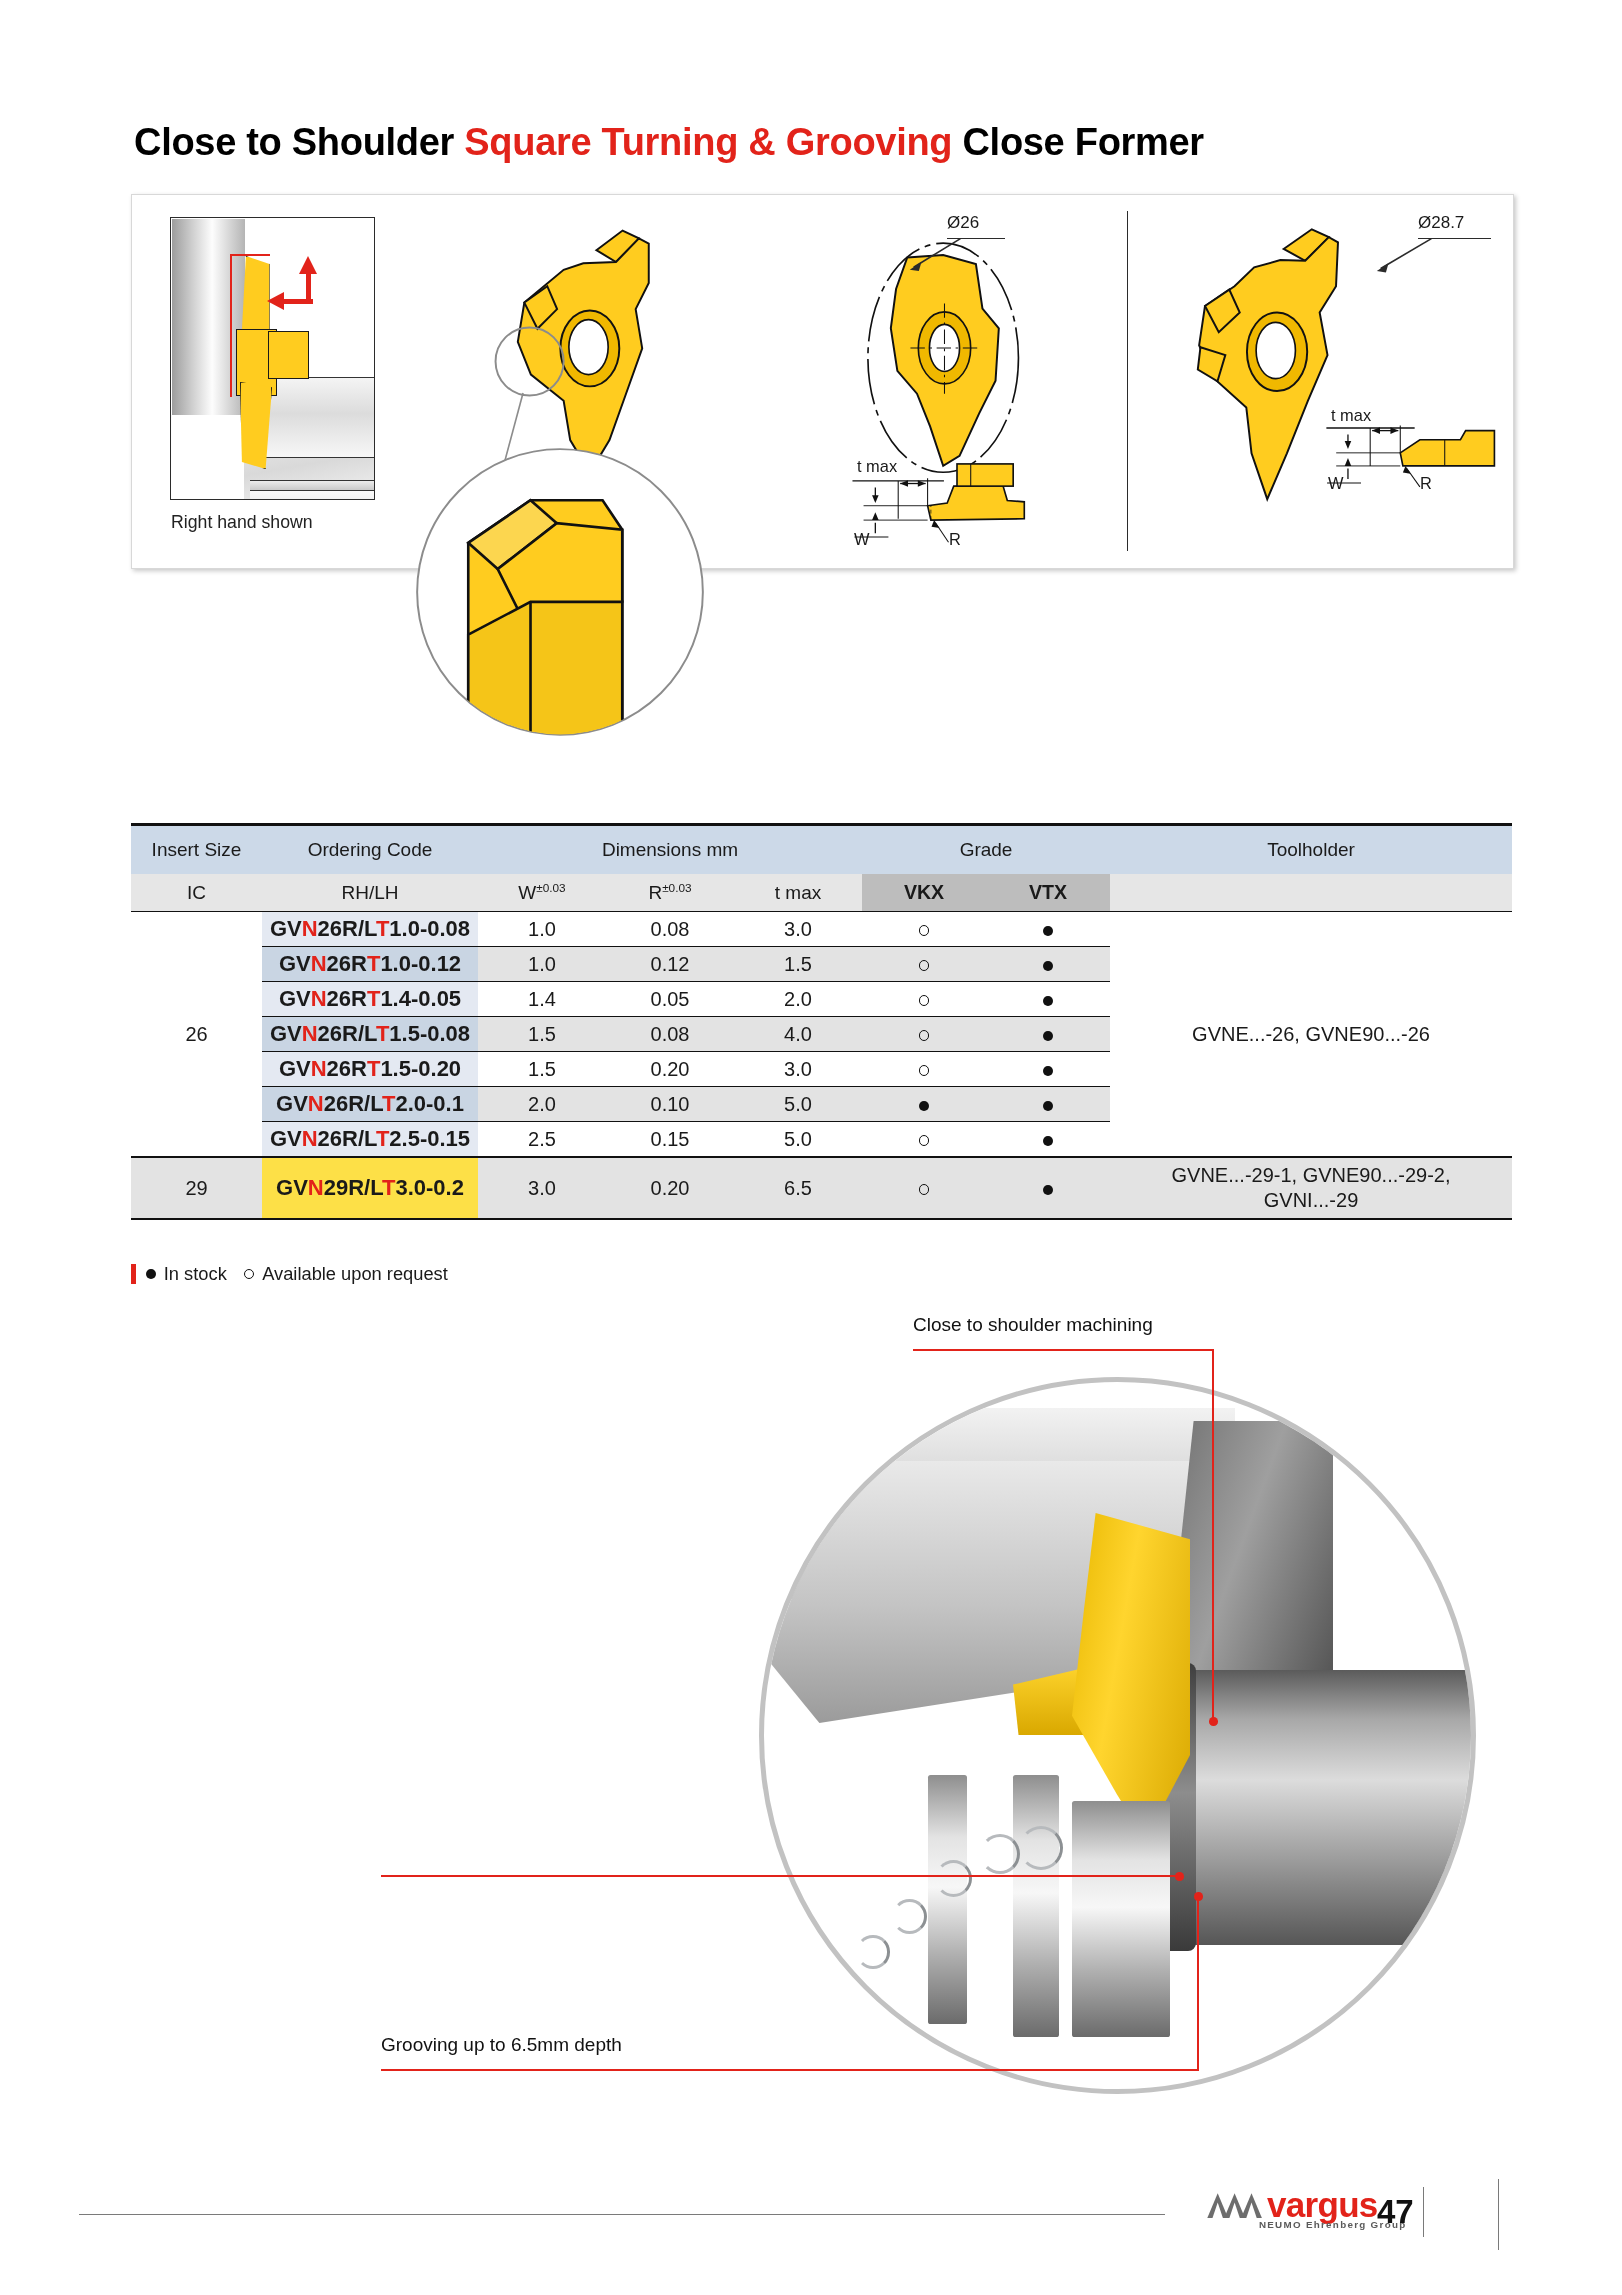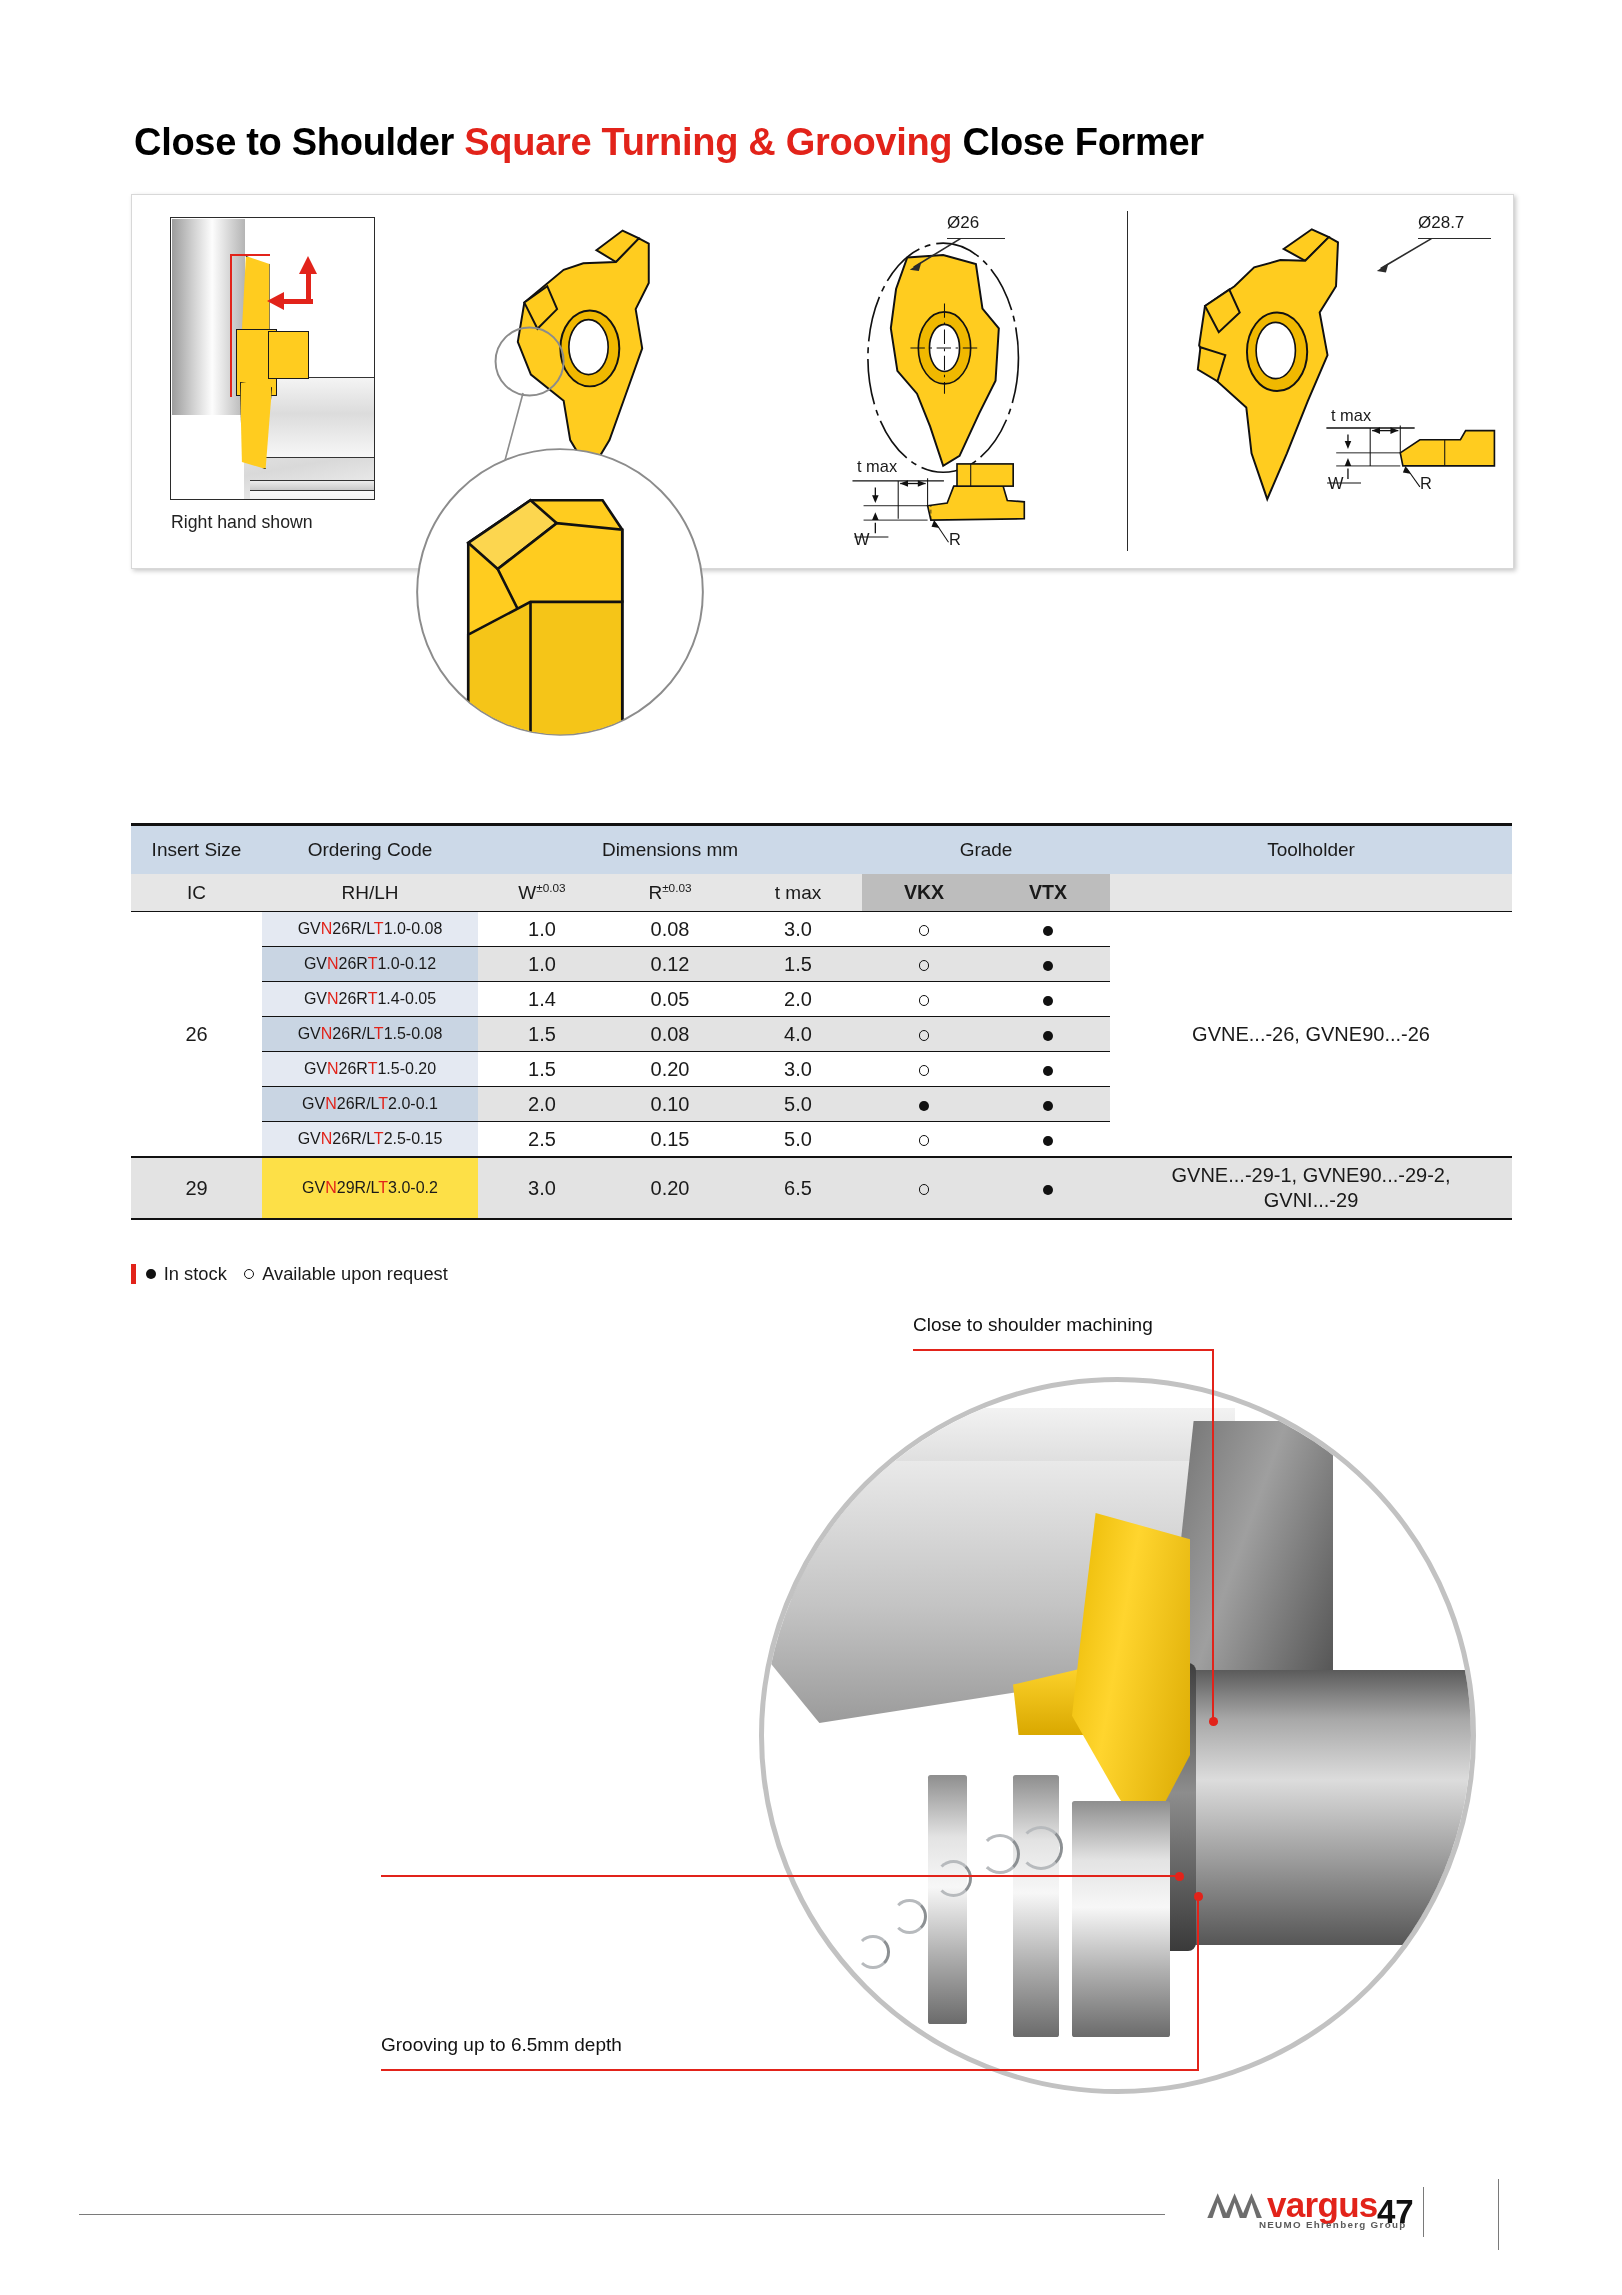"GVN26R/LT1.0-0.08" tr.drow td.oc { font-size: 16px -> 22px; font-weight: none -> bold }
